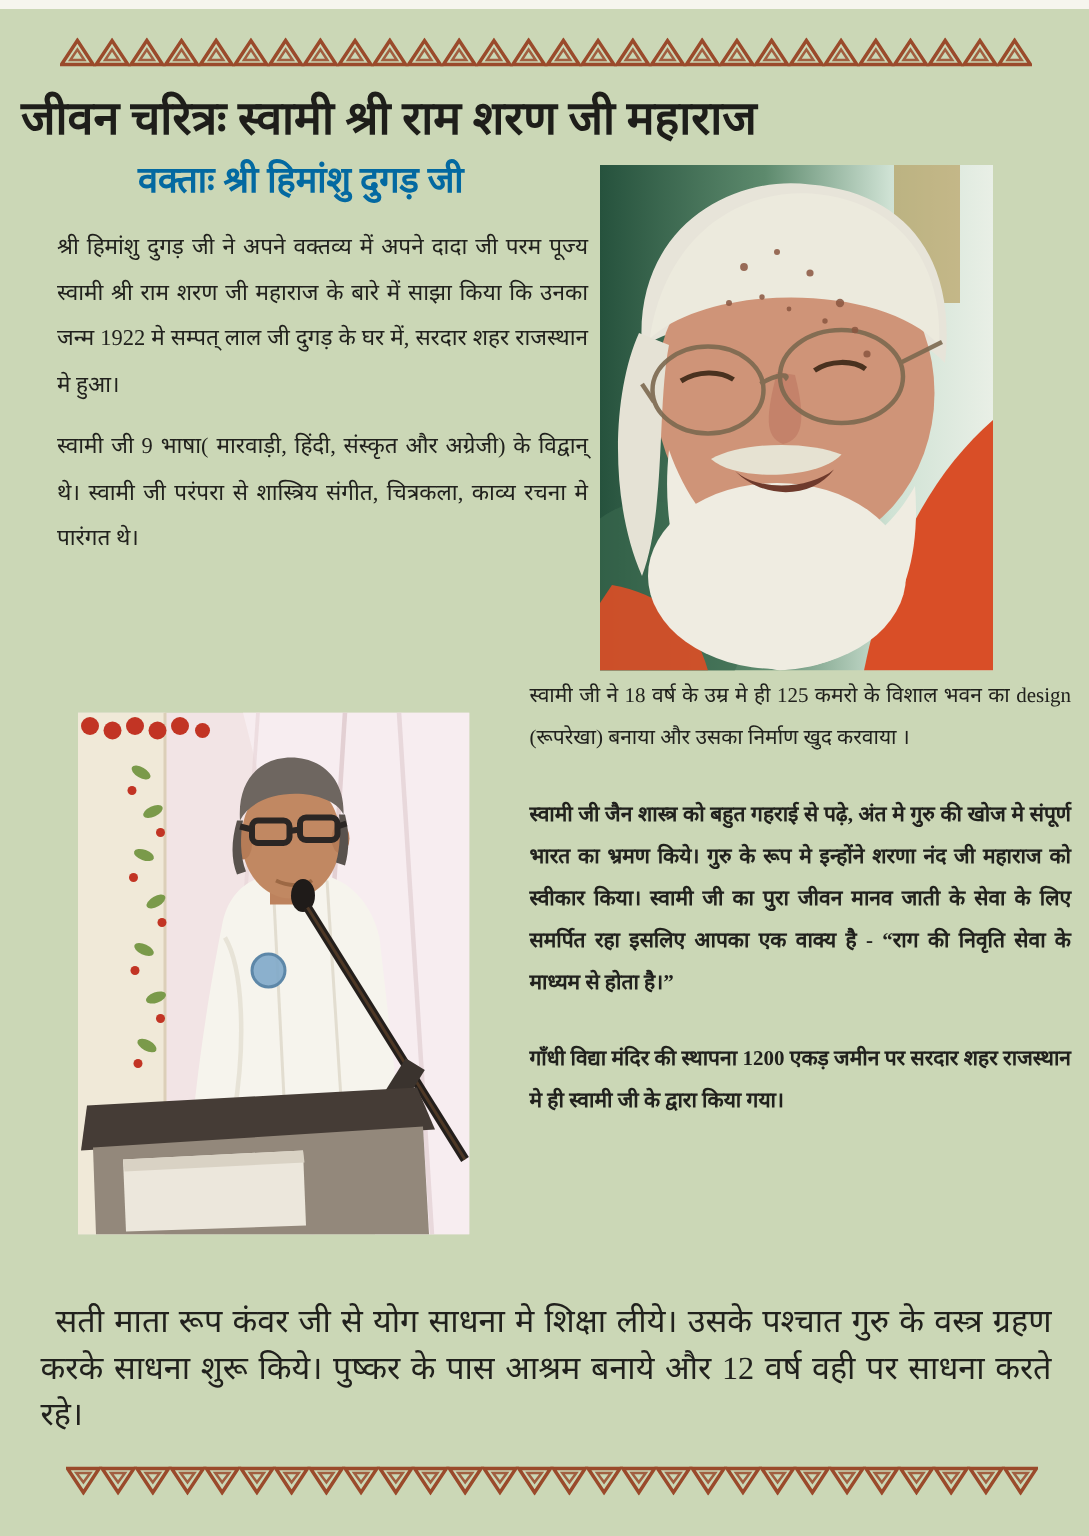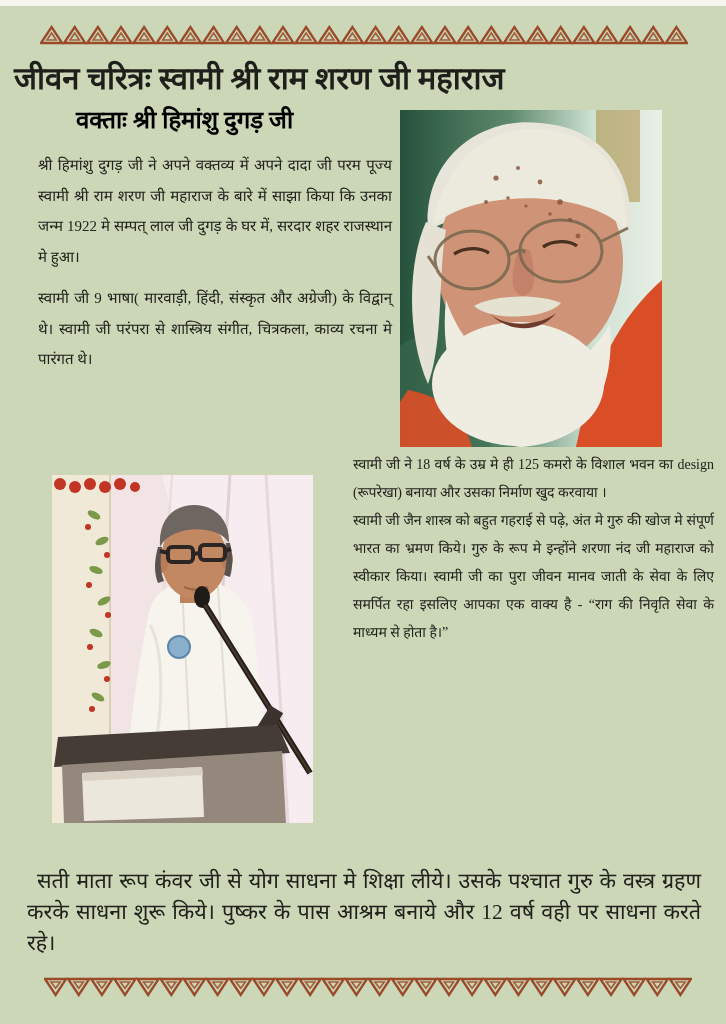"वक्ताः श्री हिमांशु दुगड़ जी" .page-subtitle { color: #000000 -> #0369a1; left: 76px -> 92px }
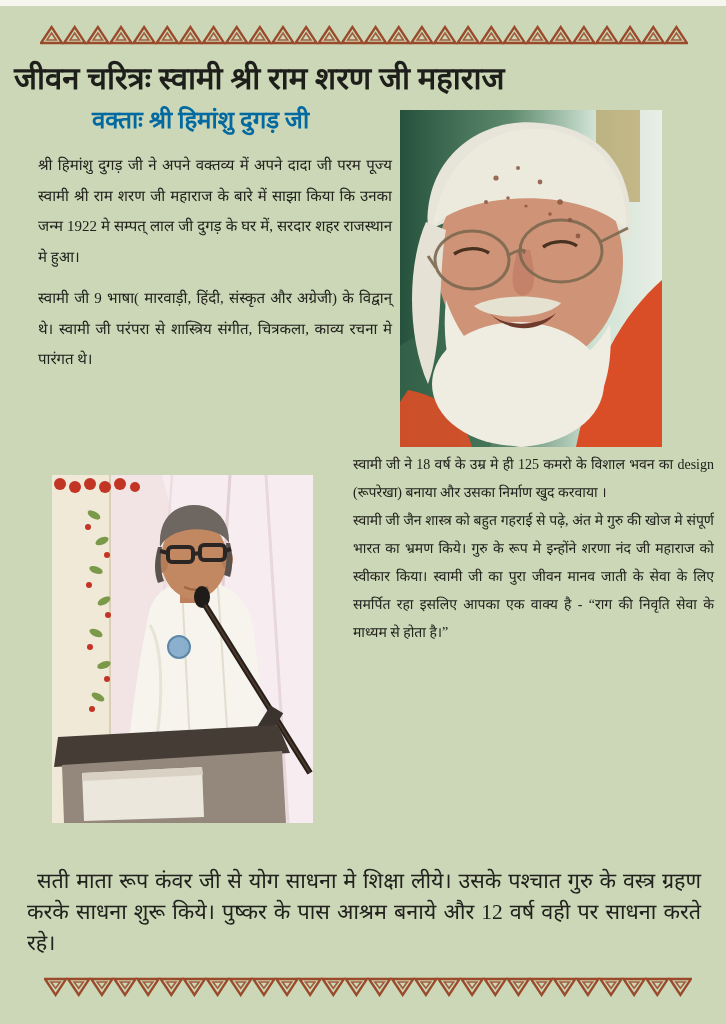"स्वामी जी जैन शास्त्र को" .col-right p + p { font-weight: none -> bold; margin-top: none -> 23px }
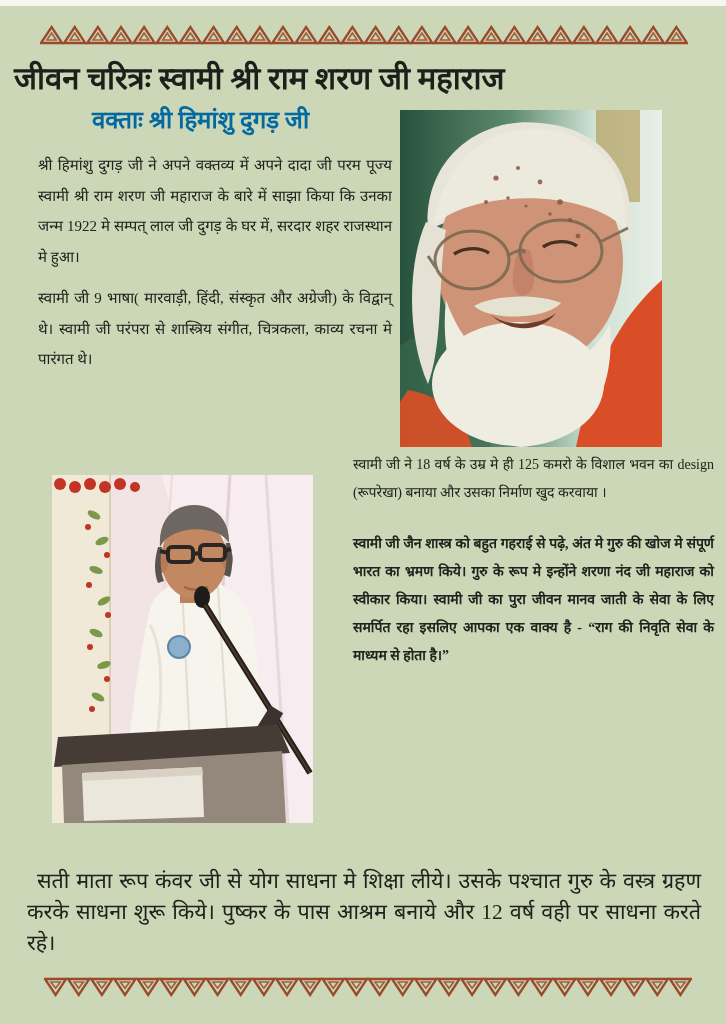"गाँधी विद्या मंदिर की स्थापना" p { html: none -> <p>गाँधी विद्या मंदिर की स्थापना 1200 एकड़ जमीन पर सरदार शहर राजस्थान मे ही स्वामी जी के द्वारा किया गया।</p> }
